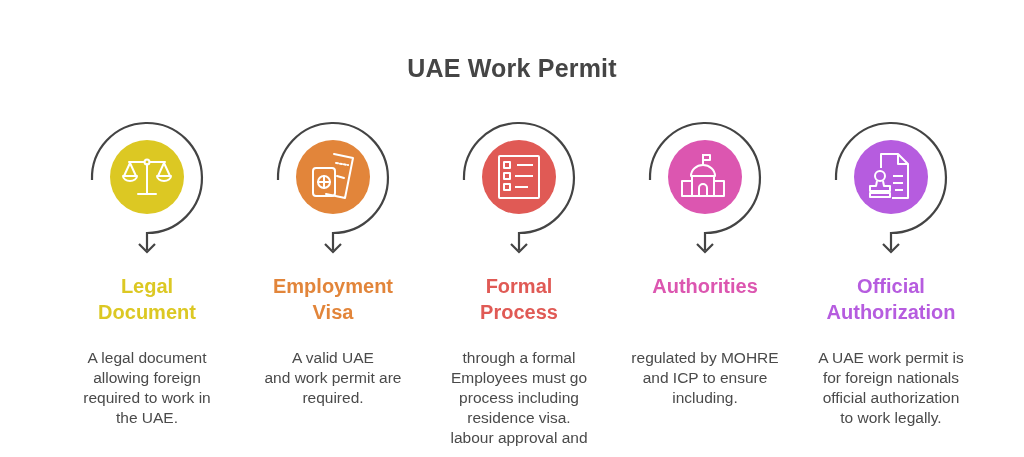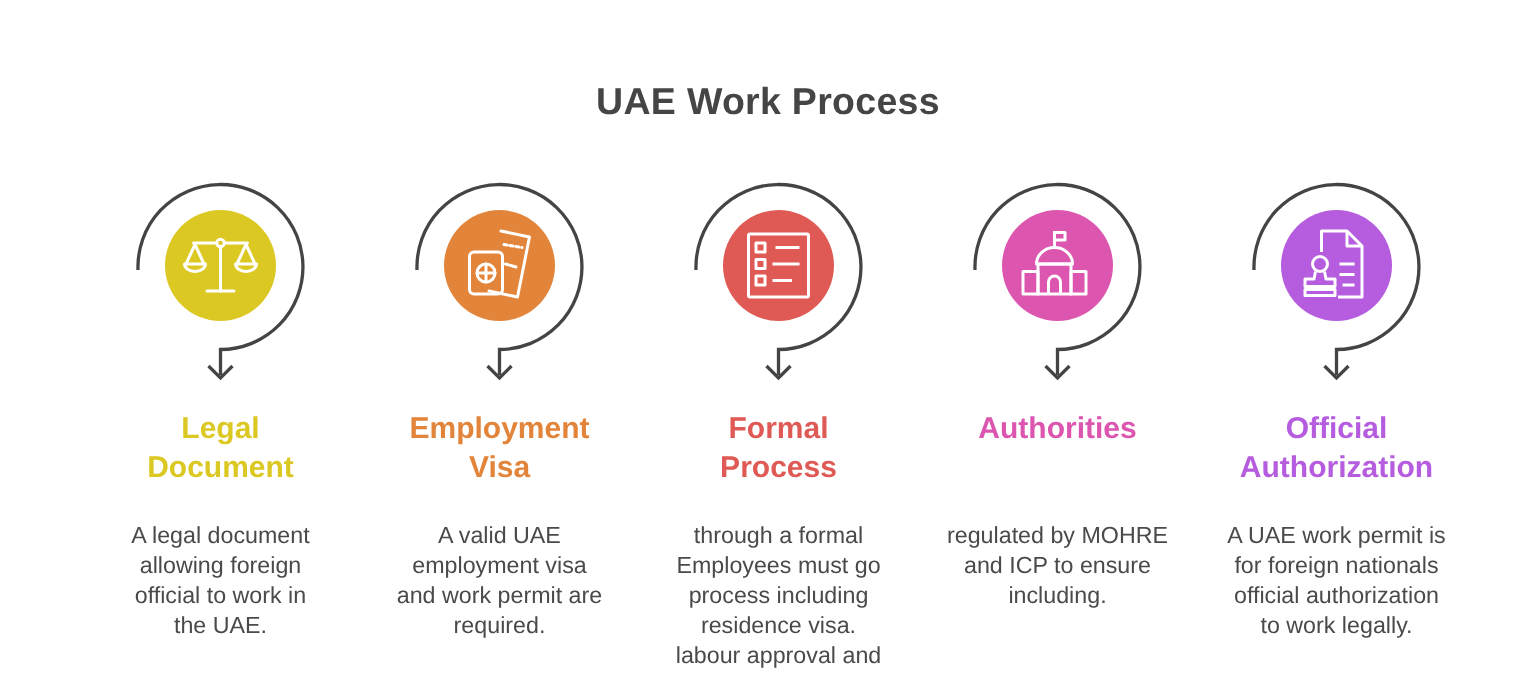"UAE Work Process" div.title { text: Process -> Permit }
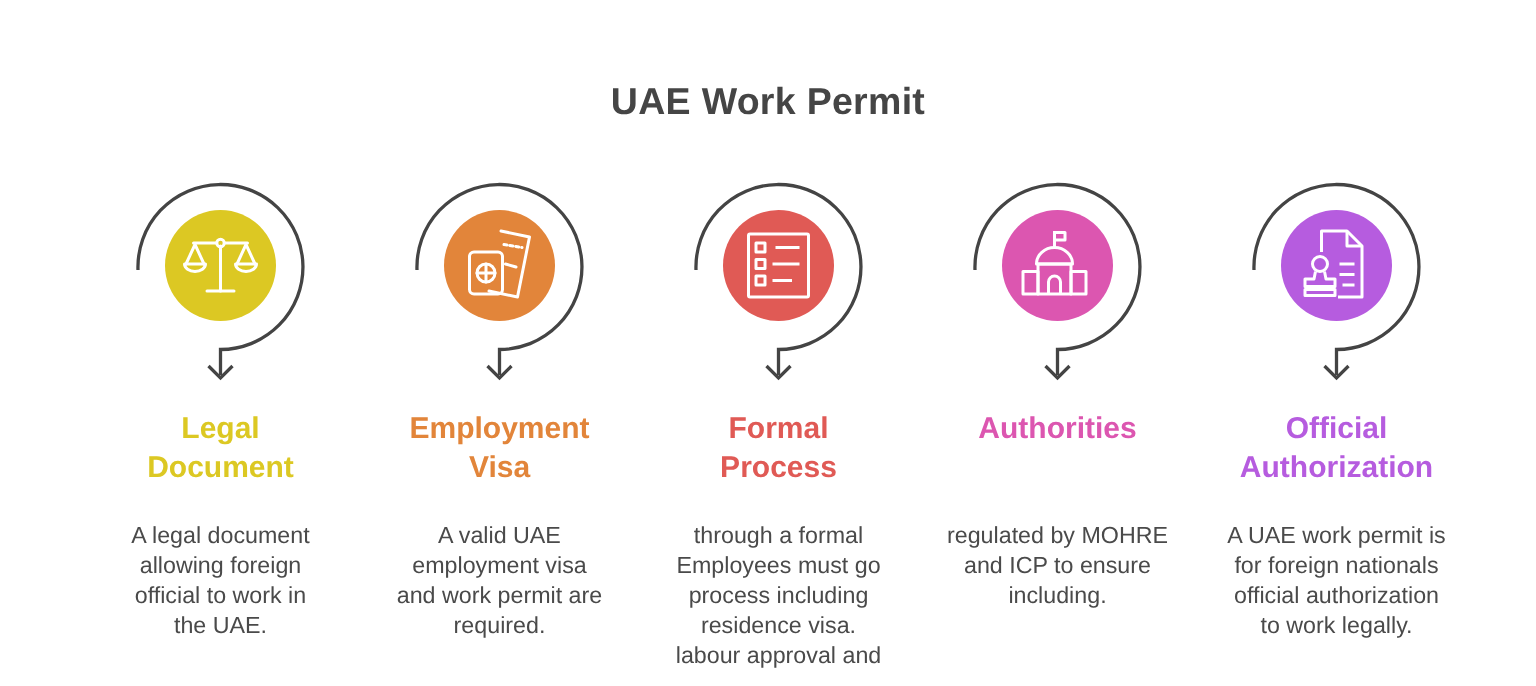"employment visa" div { html: <div>employment visa</div> -> none }
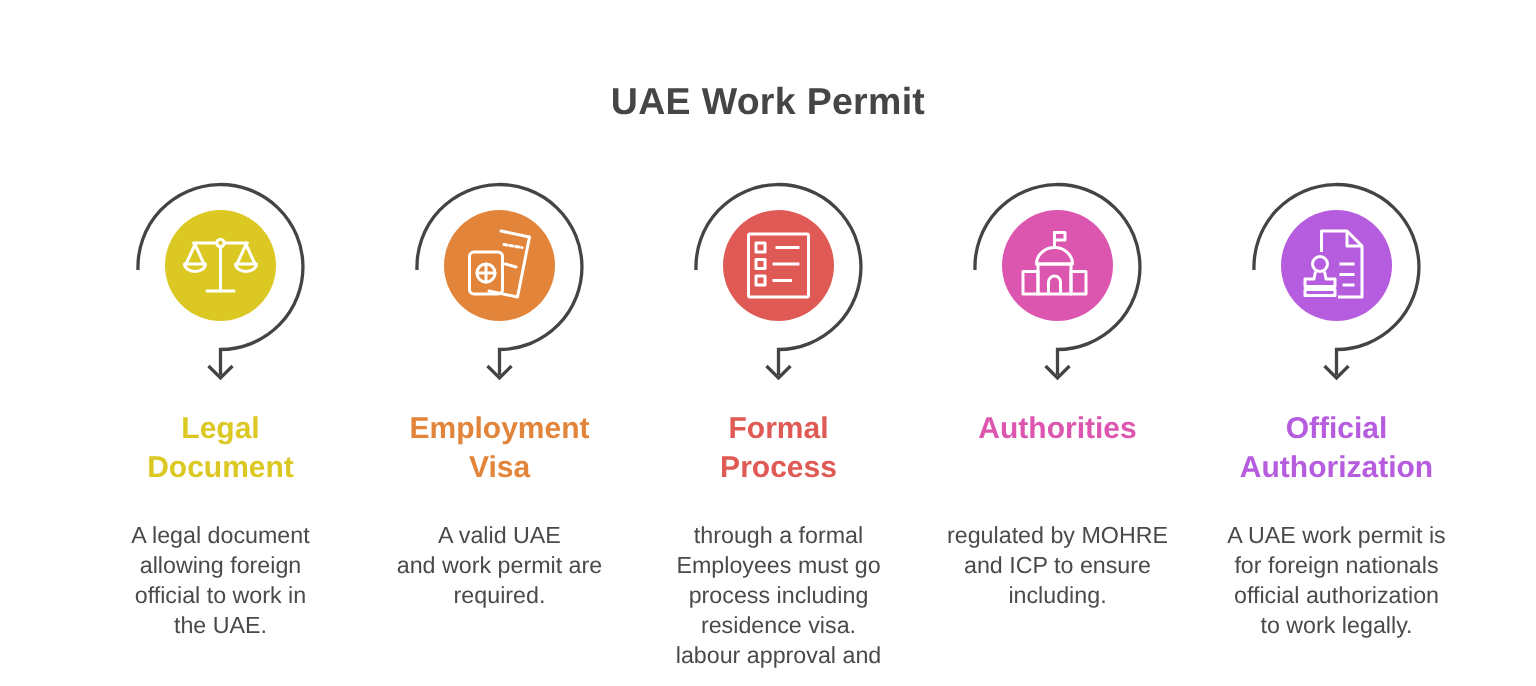"official to work in" div { text: official -> required }
